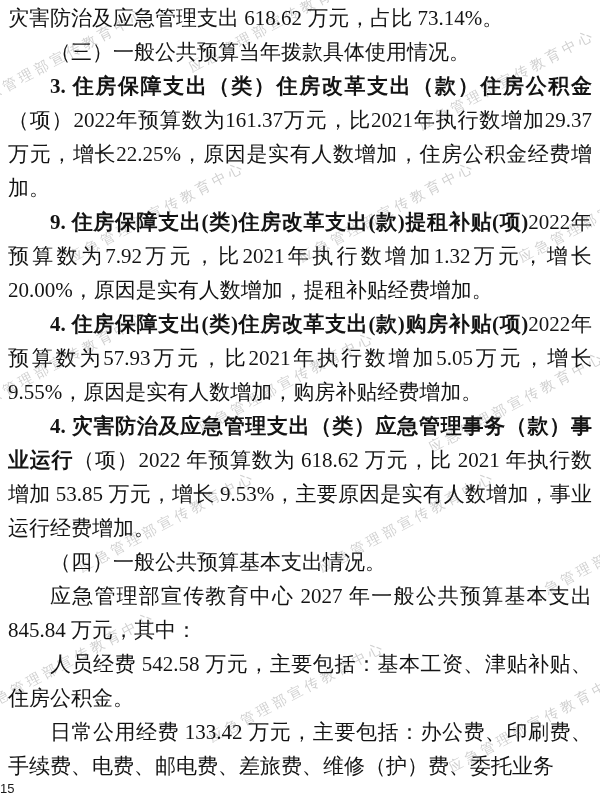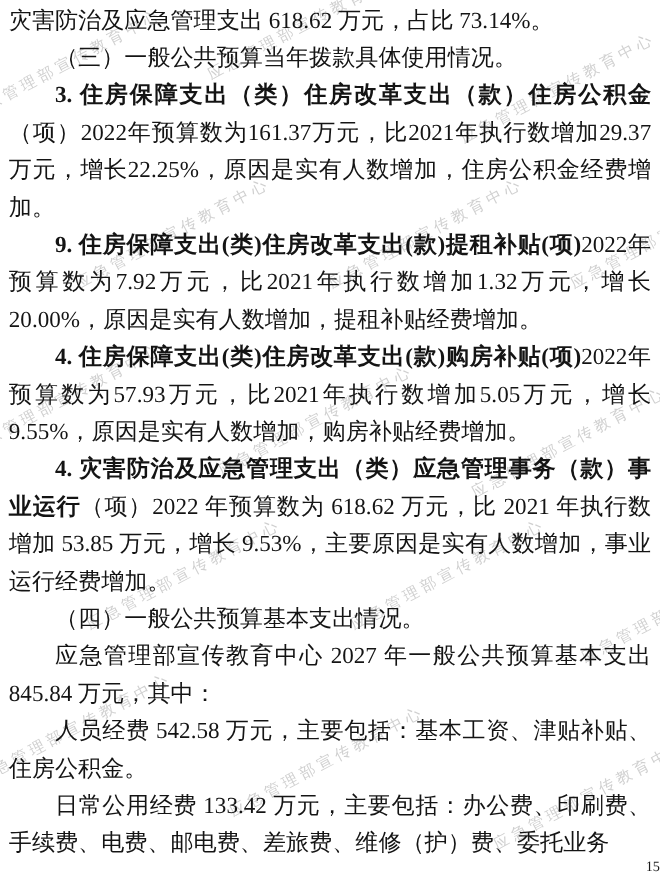"15" .page-number { font-family: Liberation Serif, serif -> Liberation Sans, sans-serif; text-align: right -> left }
